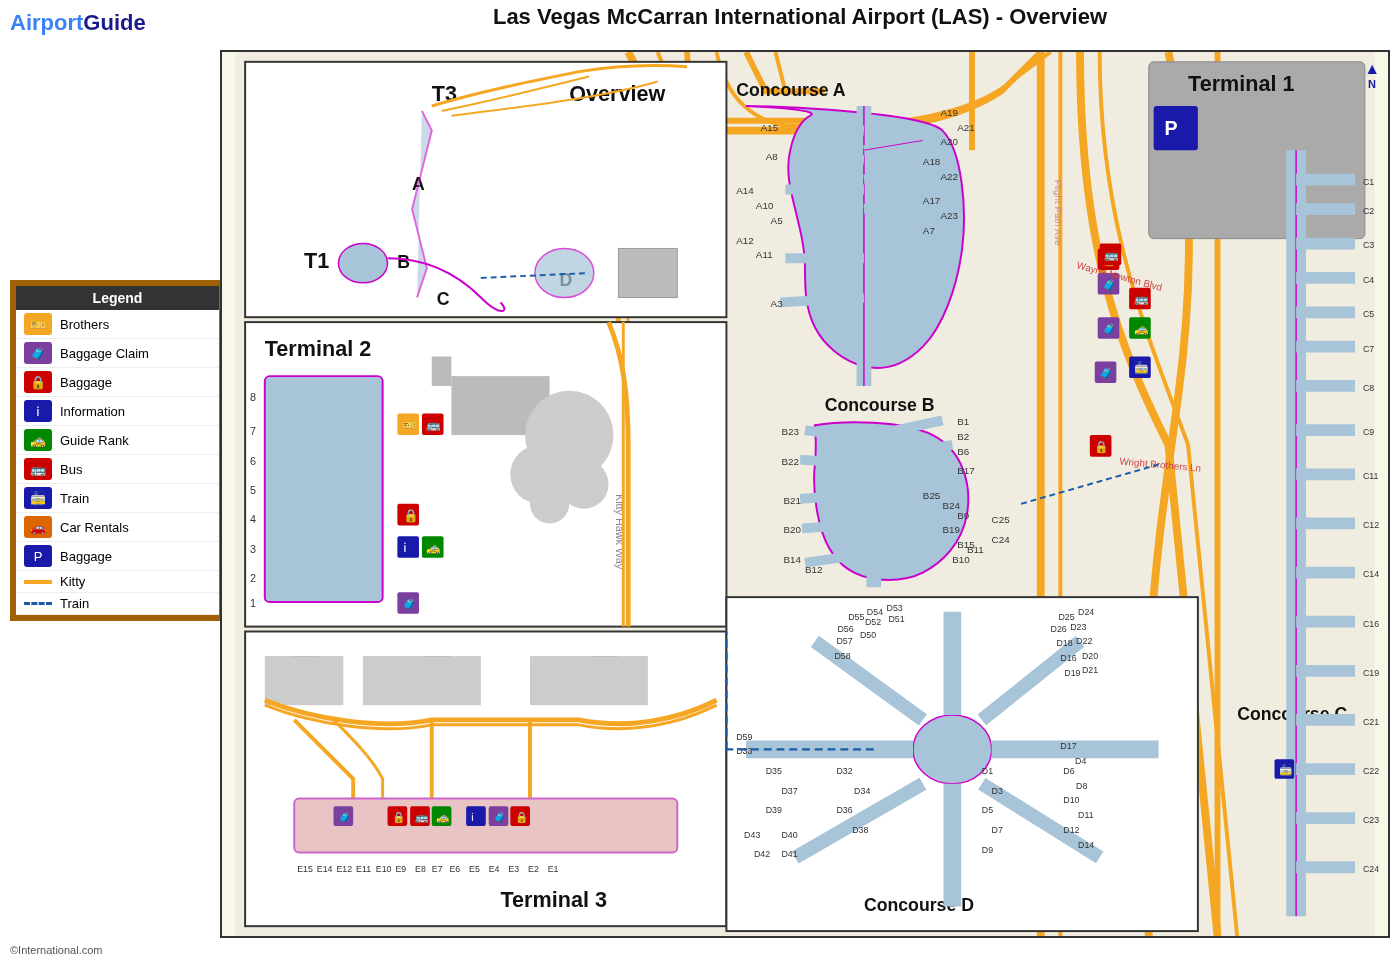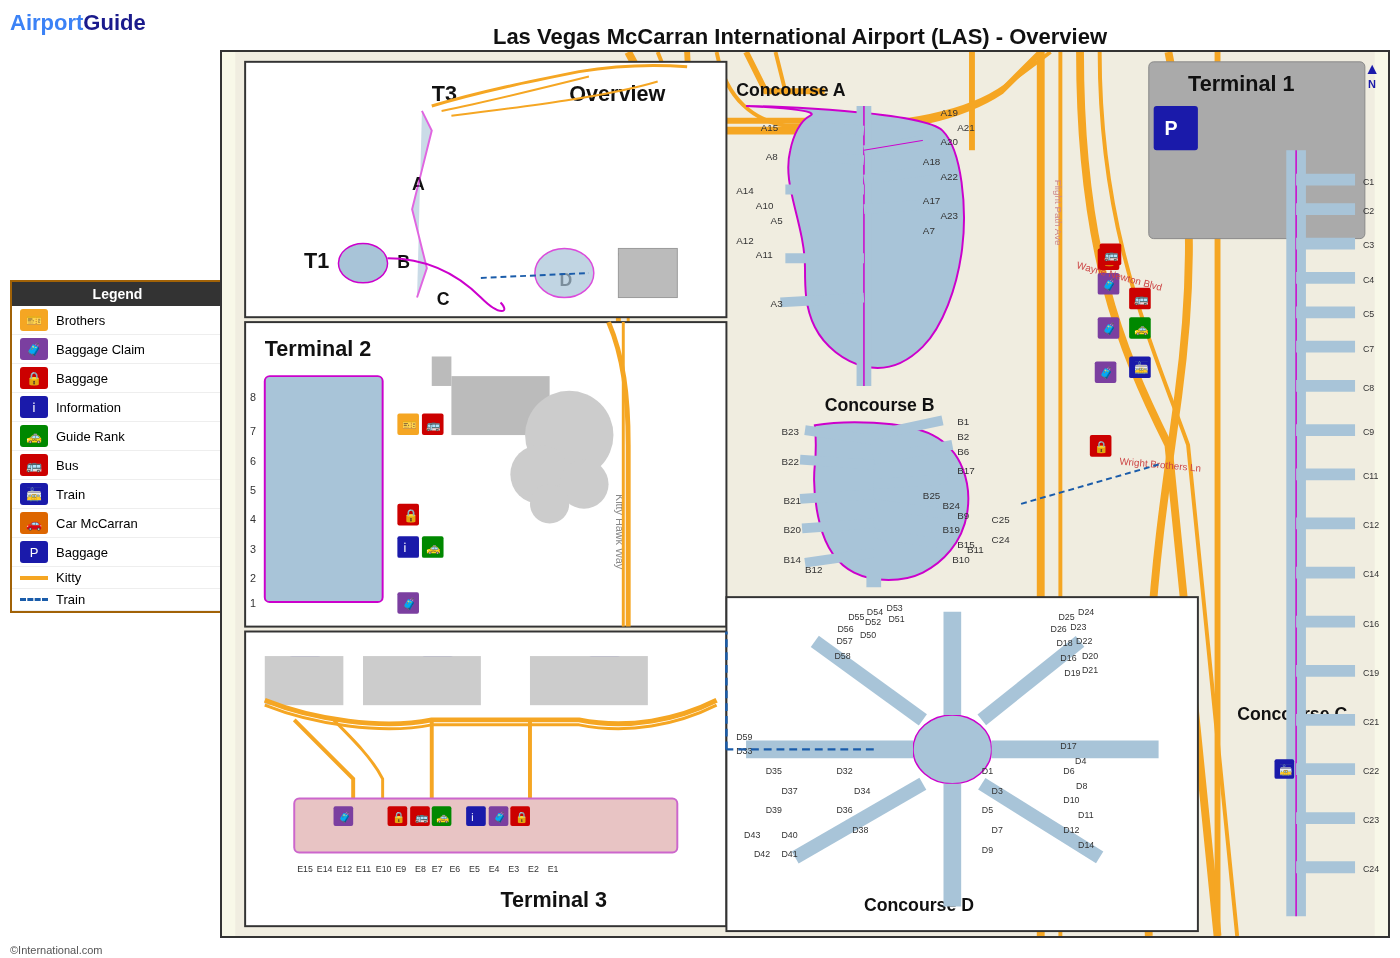"Las Vegas McCarran International Airport" #page-title { padding-top: 24px -> 4px }
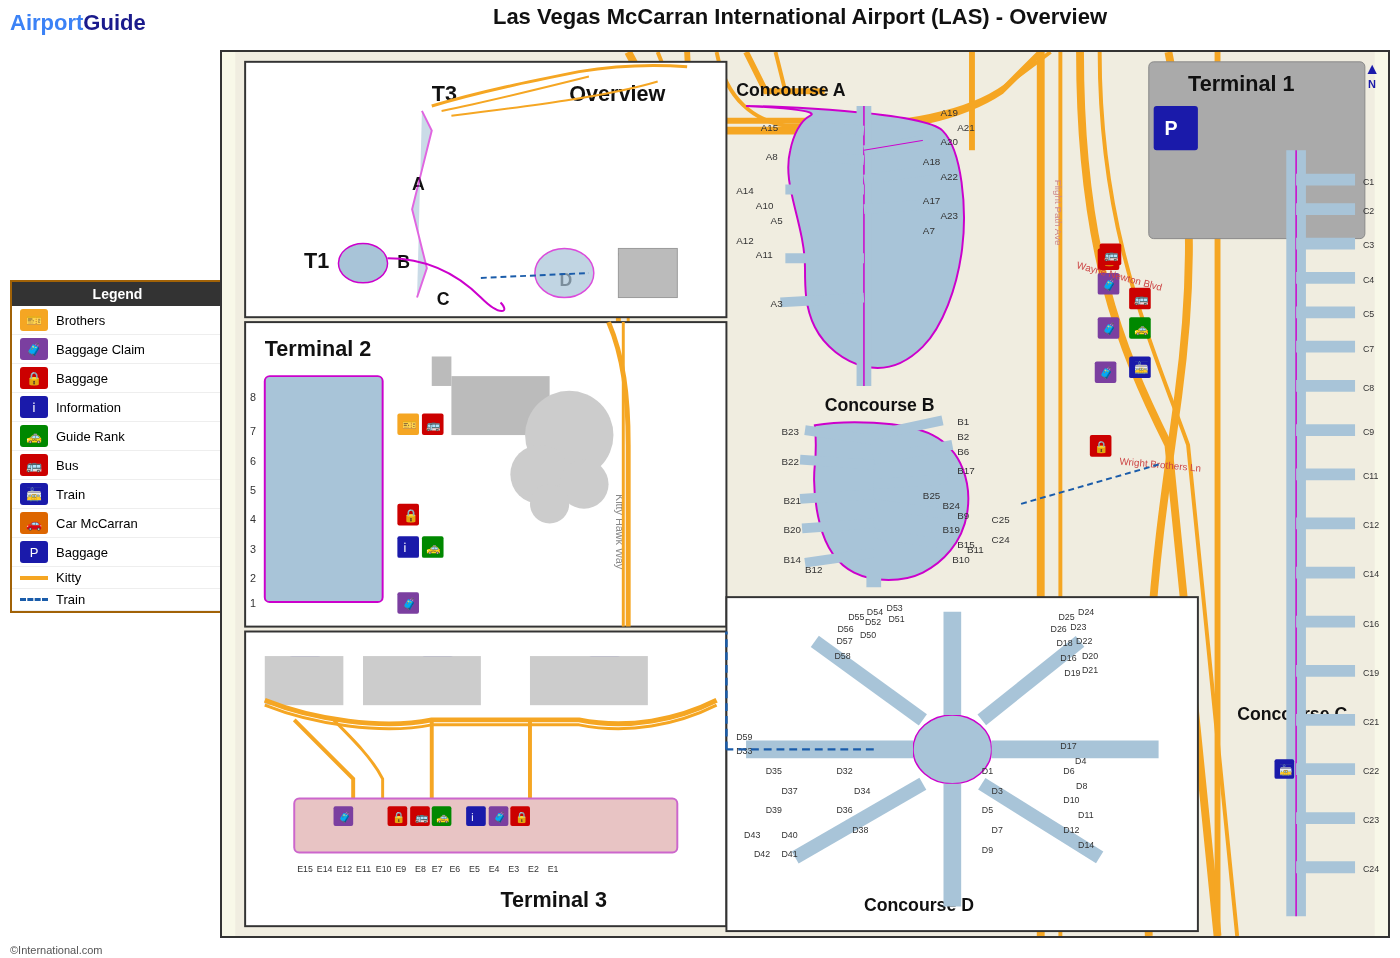"Legend" #legend { border: 2px solid #a16207 -> 6px solid #a16207 }
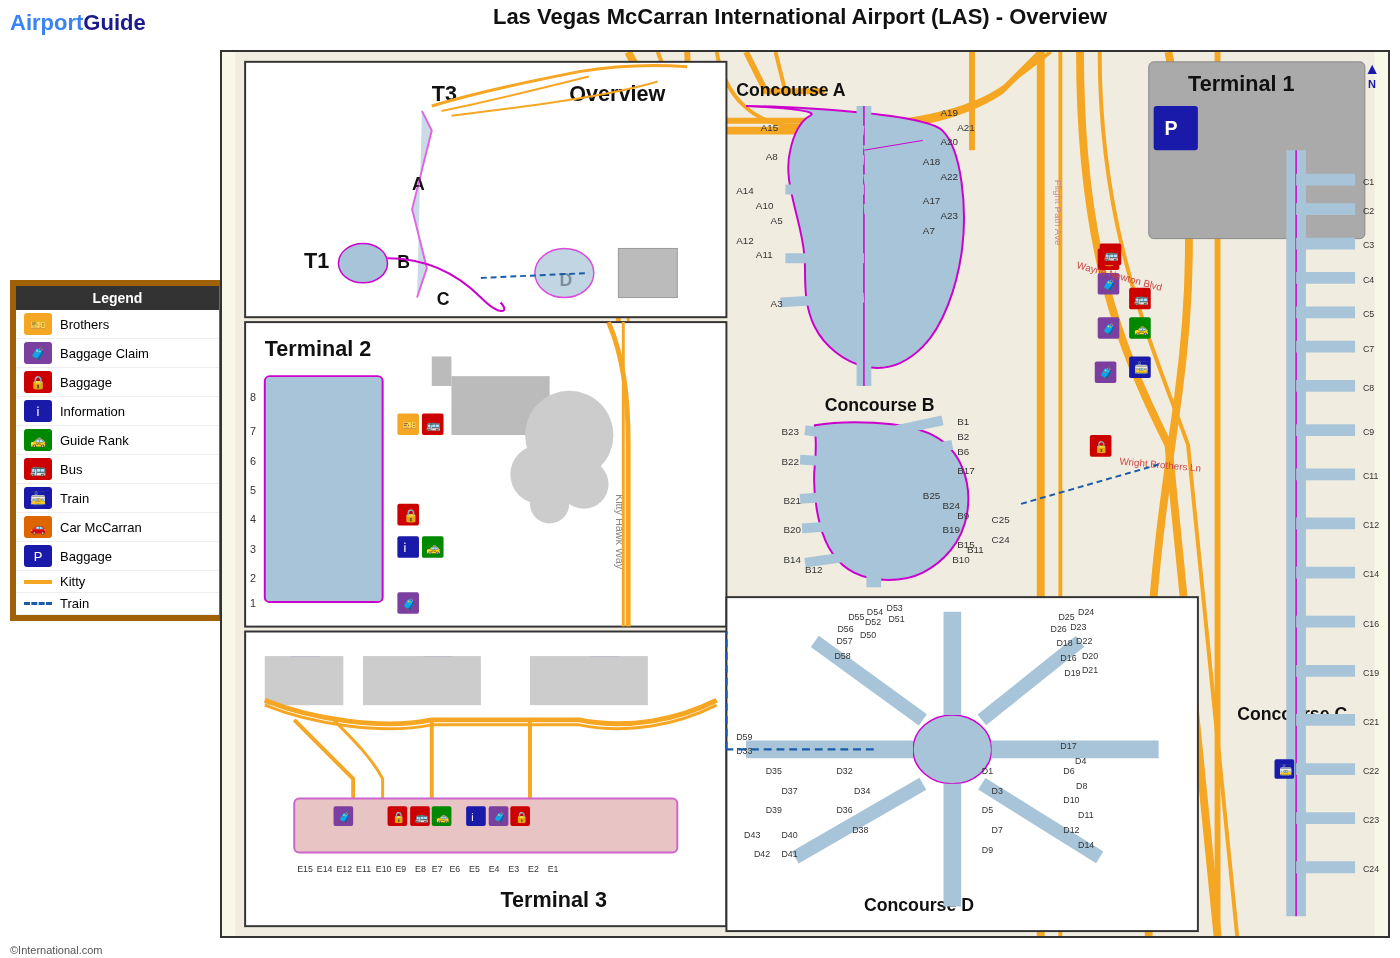"Car McCarran" span { text: McCarran -> Rentals }
